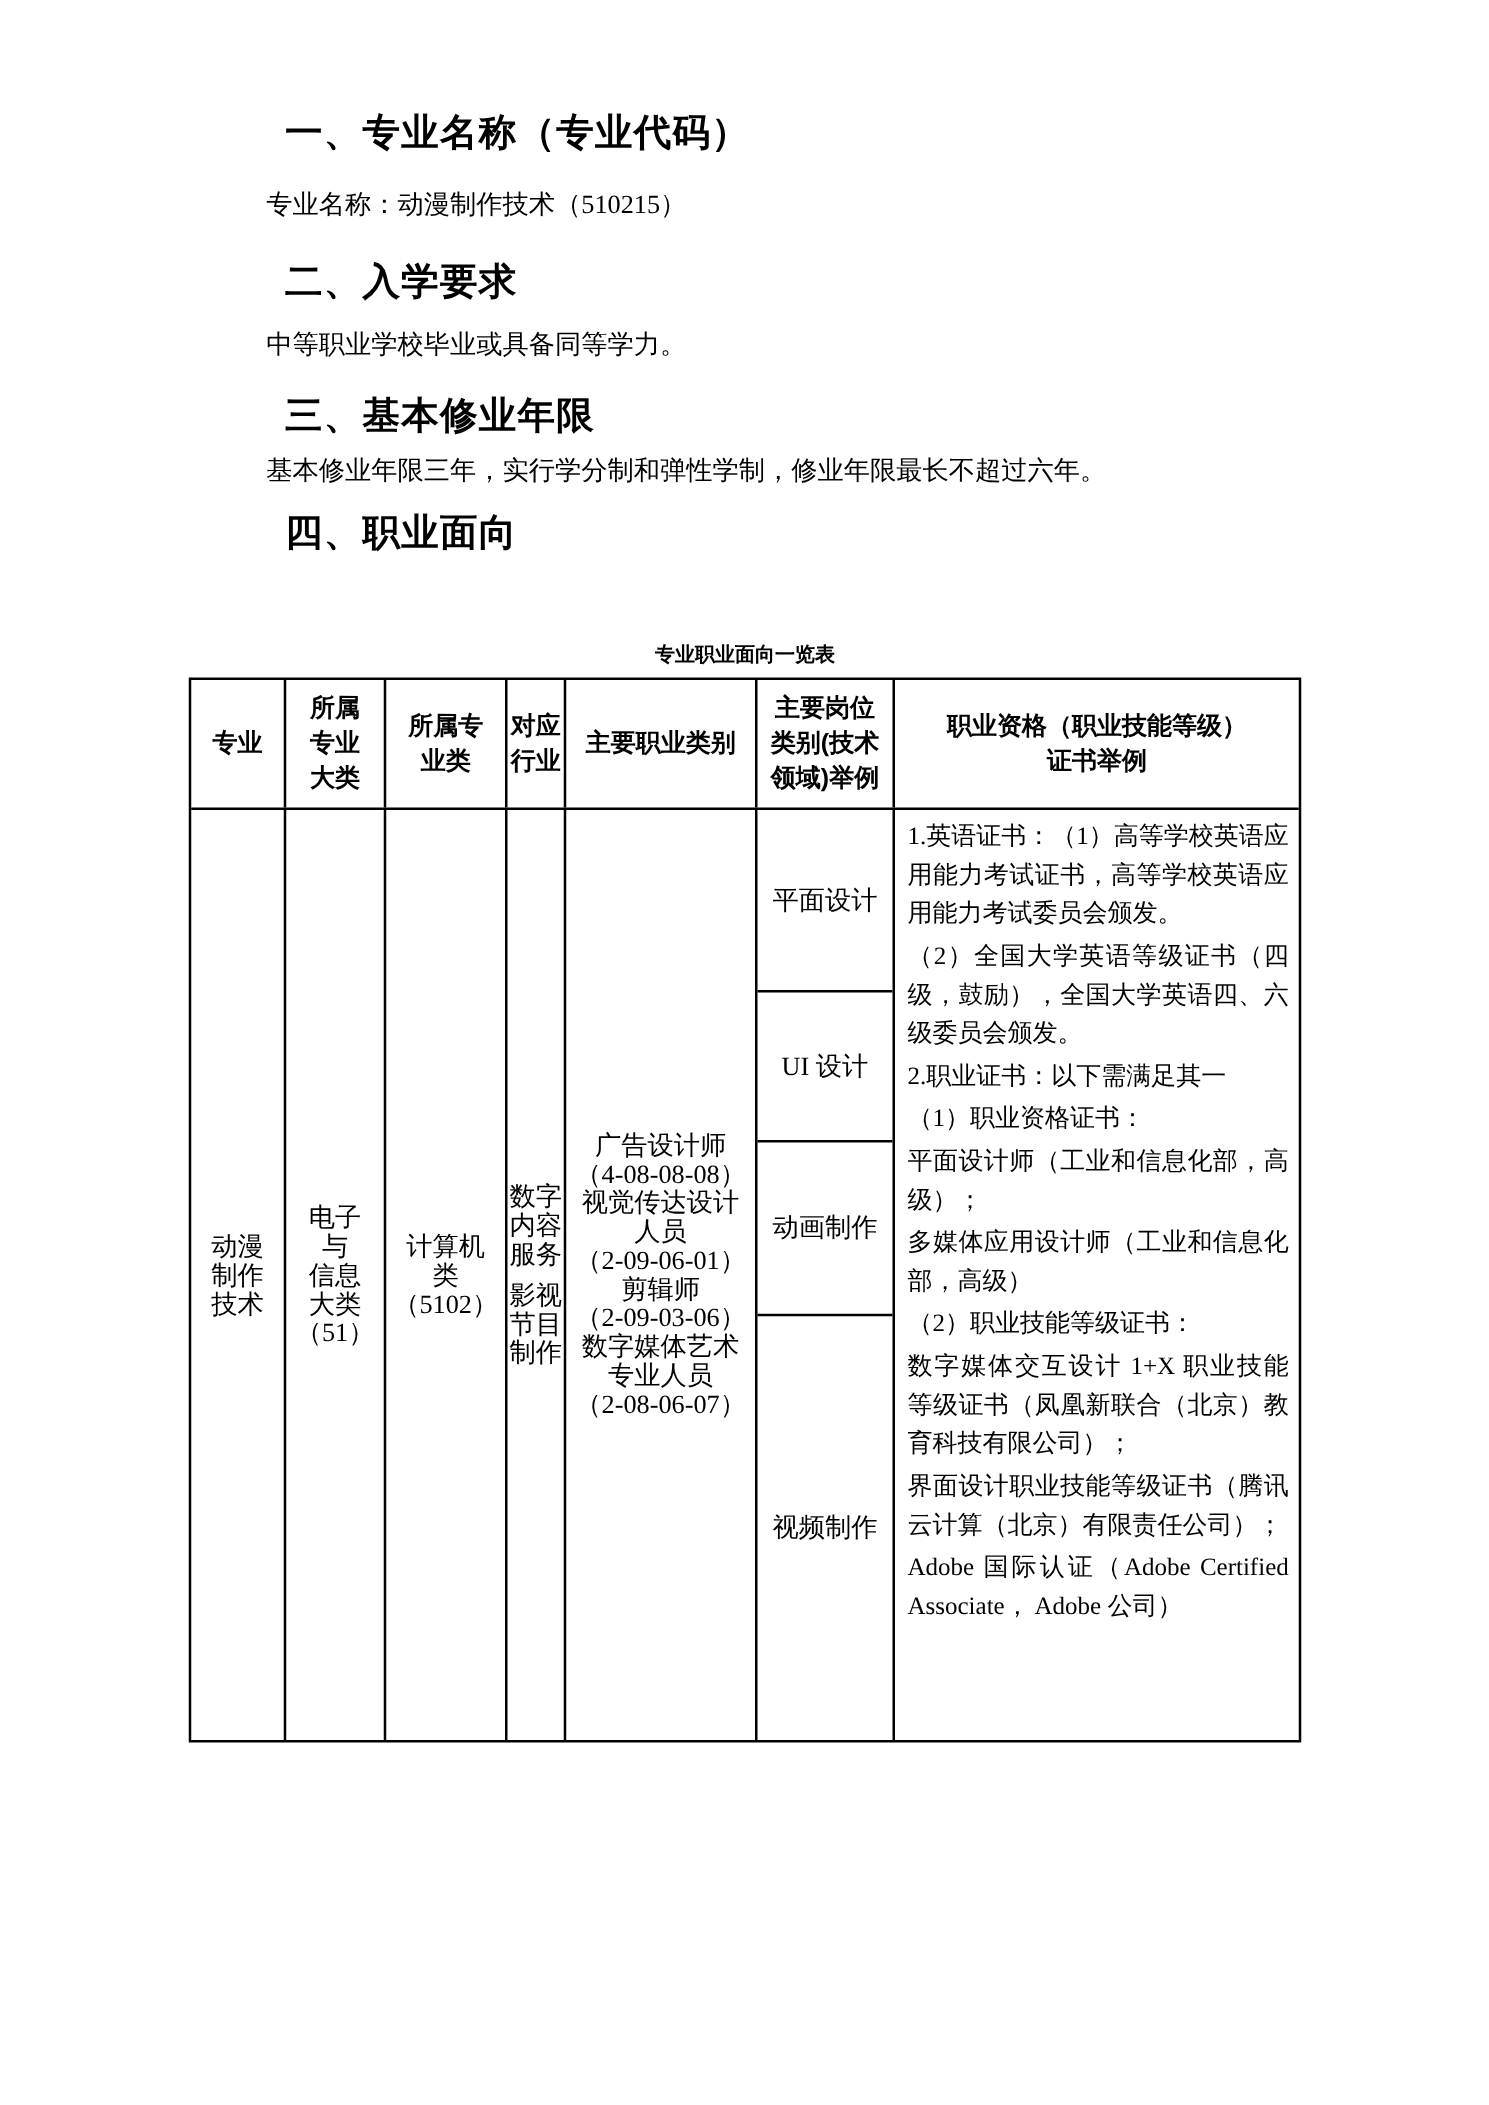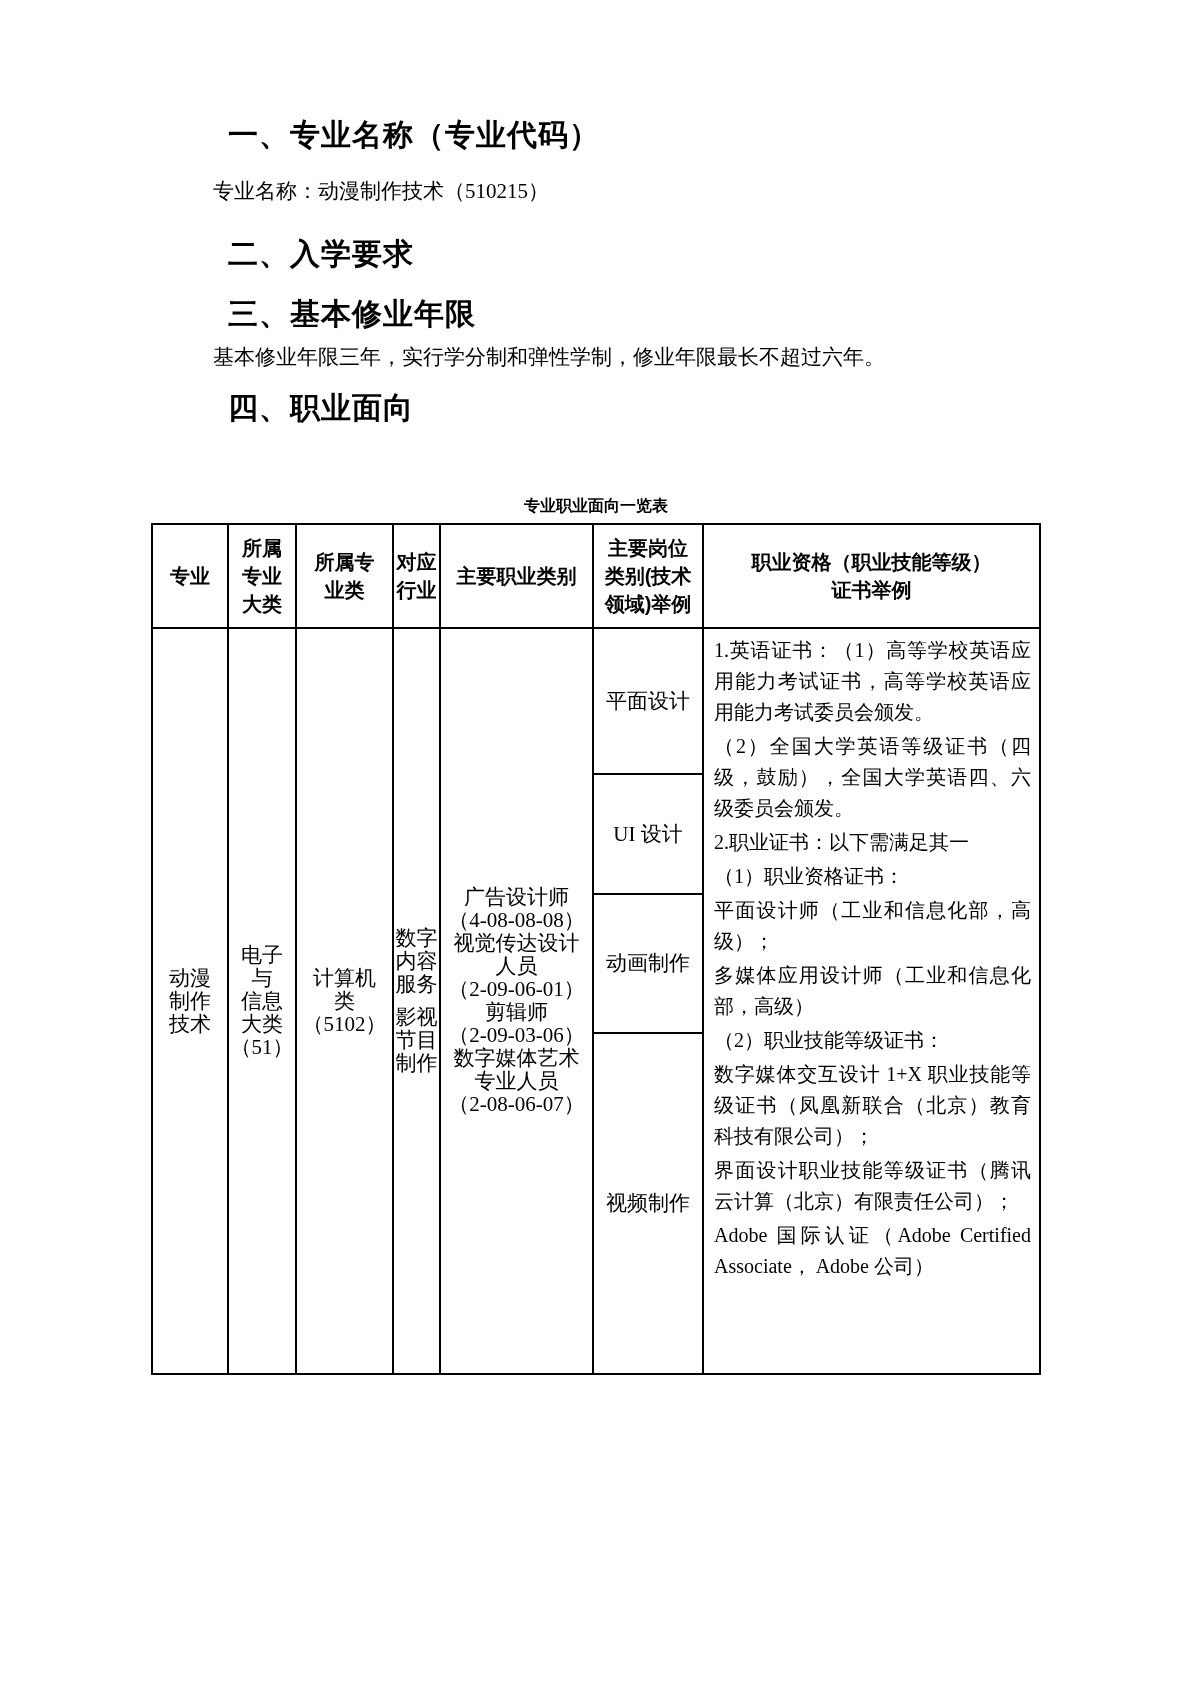"一、专业名称（专业代码）" .page { padding-top: 117px -> 89px }
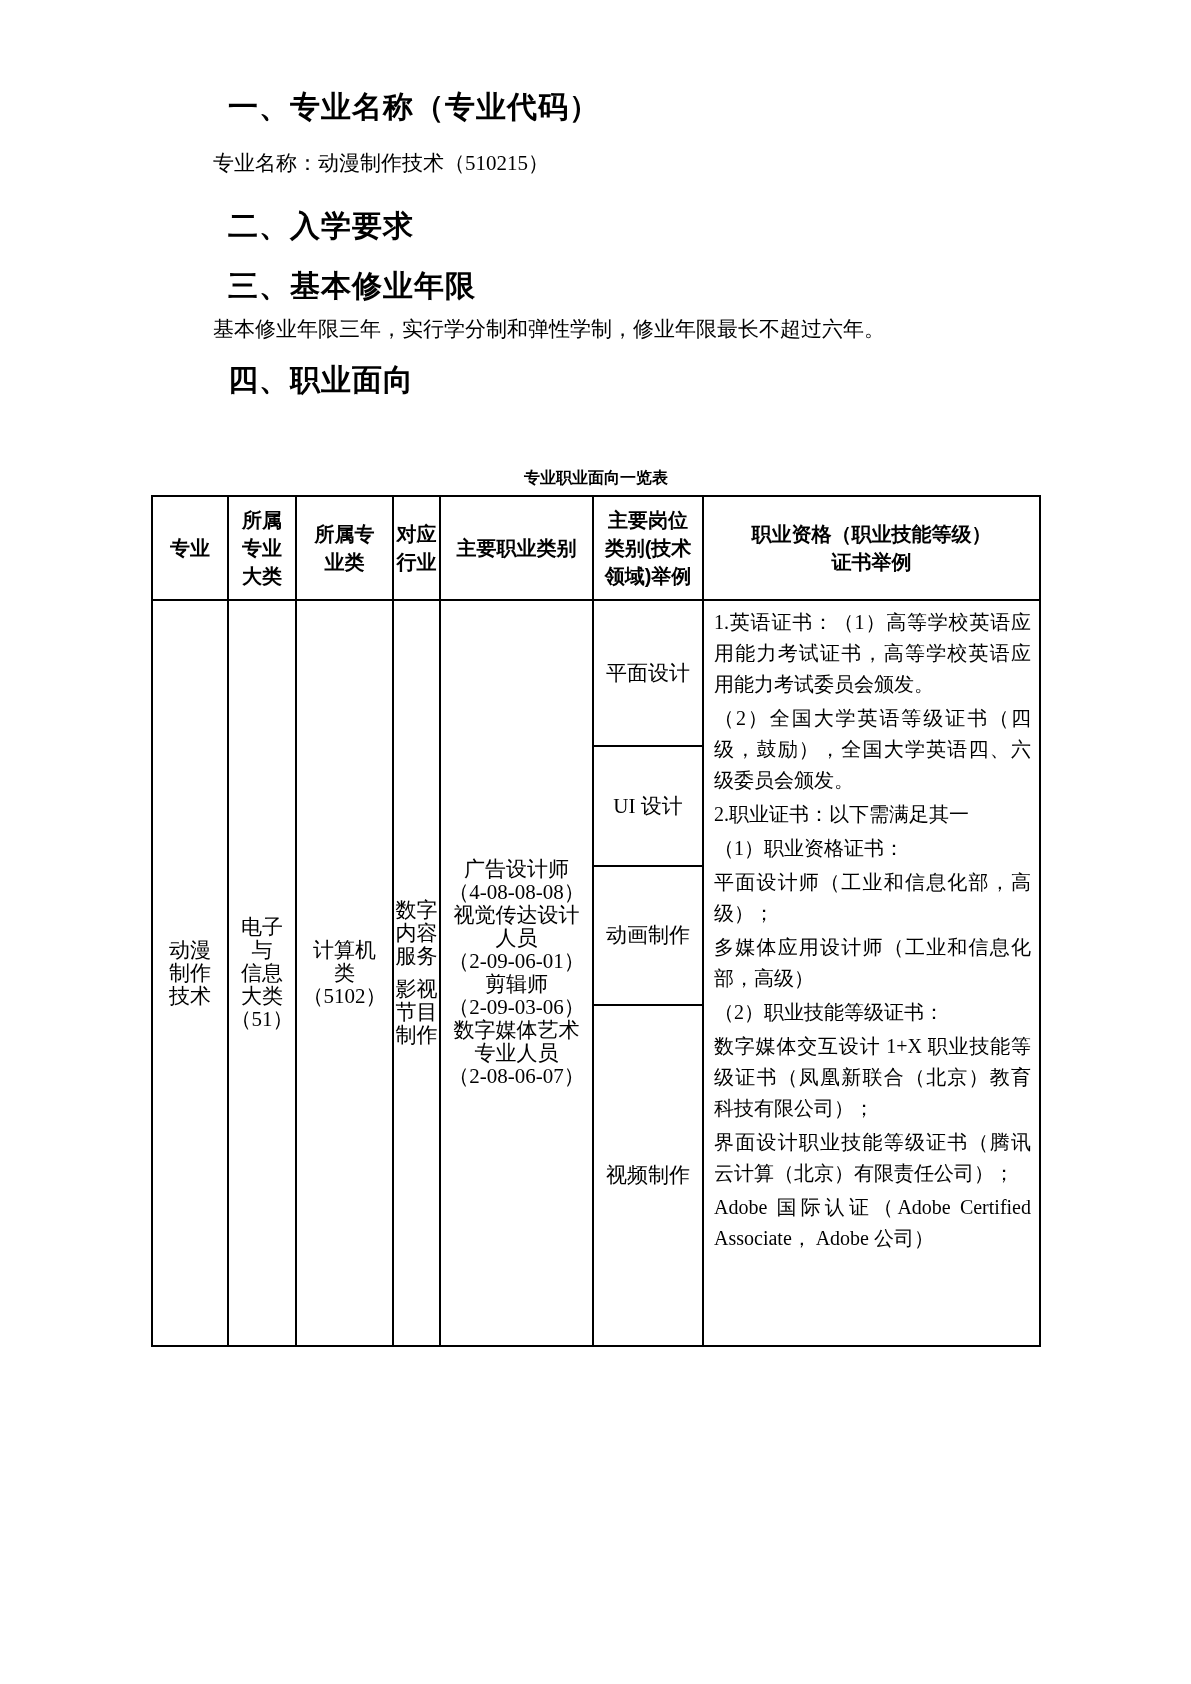"中等职业学校毕业或具备同等学力。" p.p { html: none -> <p>中等职业学校毕业或具备同等学力。</p> }
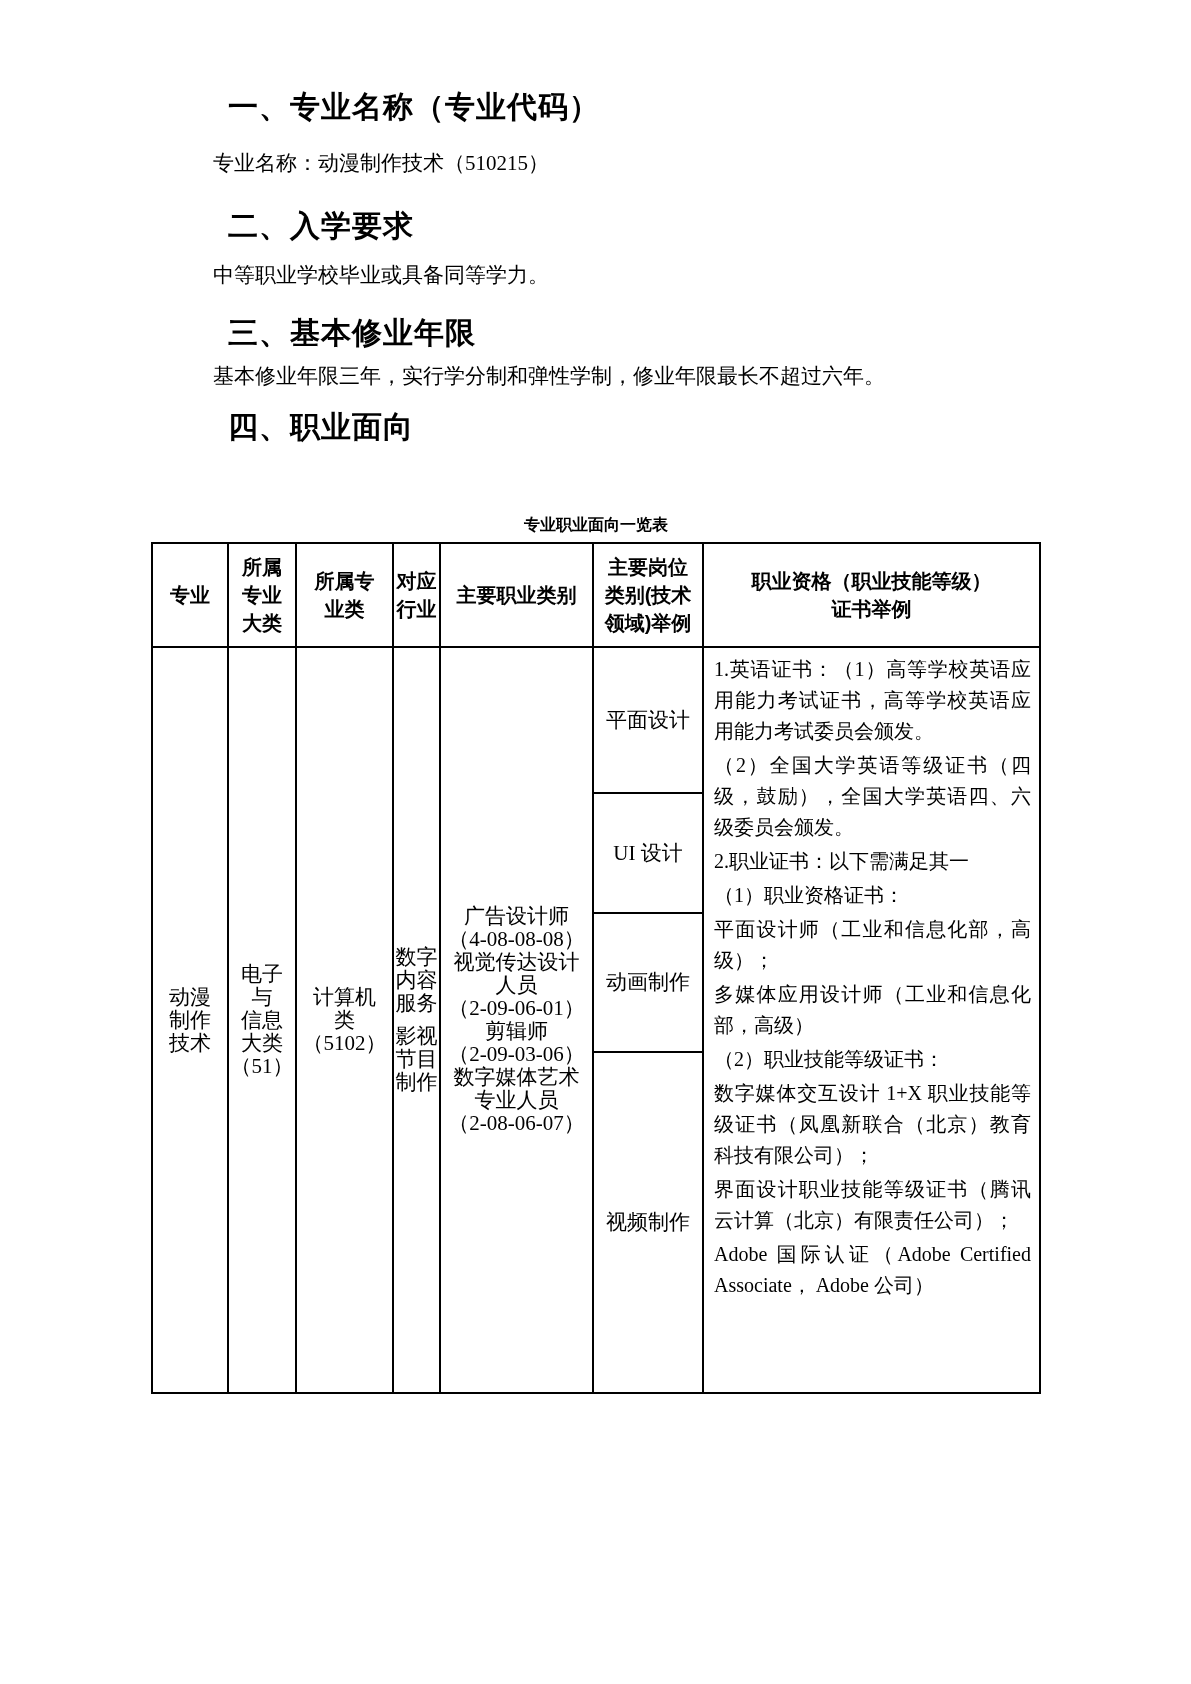"所属" .w2 { width: 68px -> 80px }
